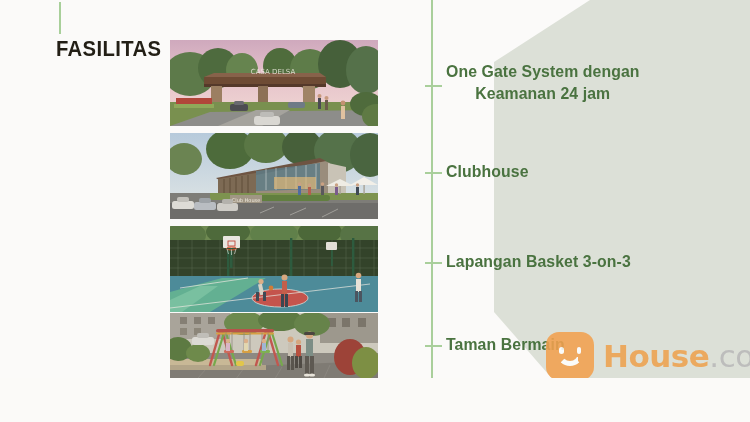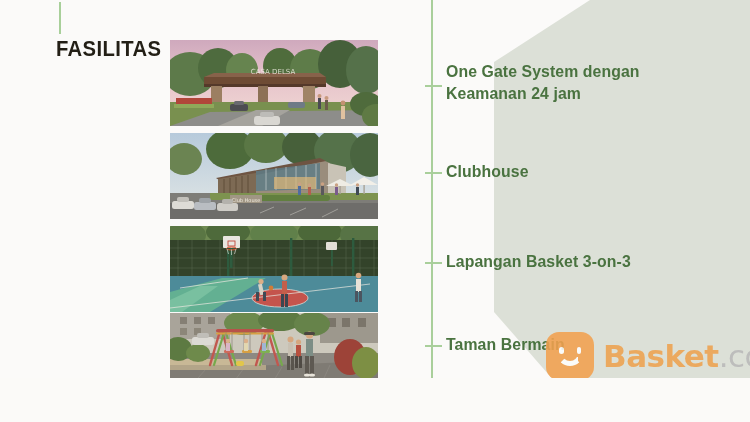"FASILITAS" #slide { text-align: none -> center }
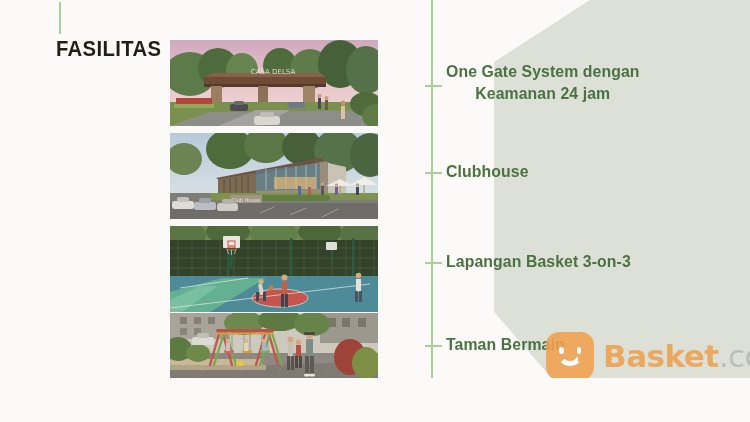"Basket" span.brand { text: Basket -> House }
